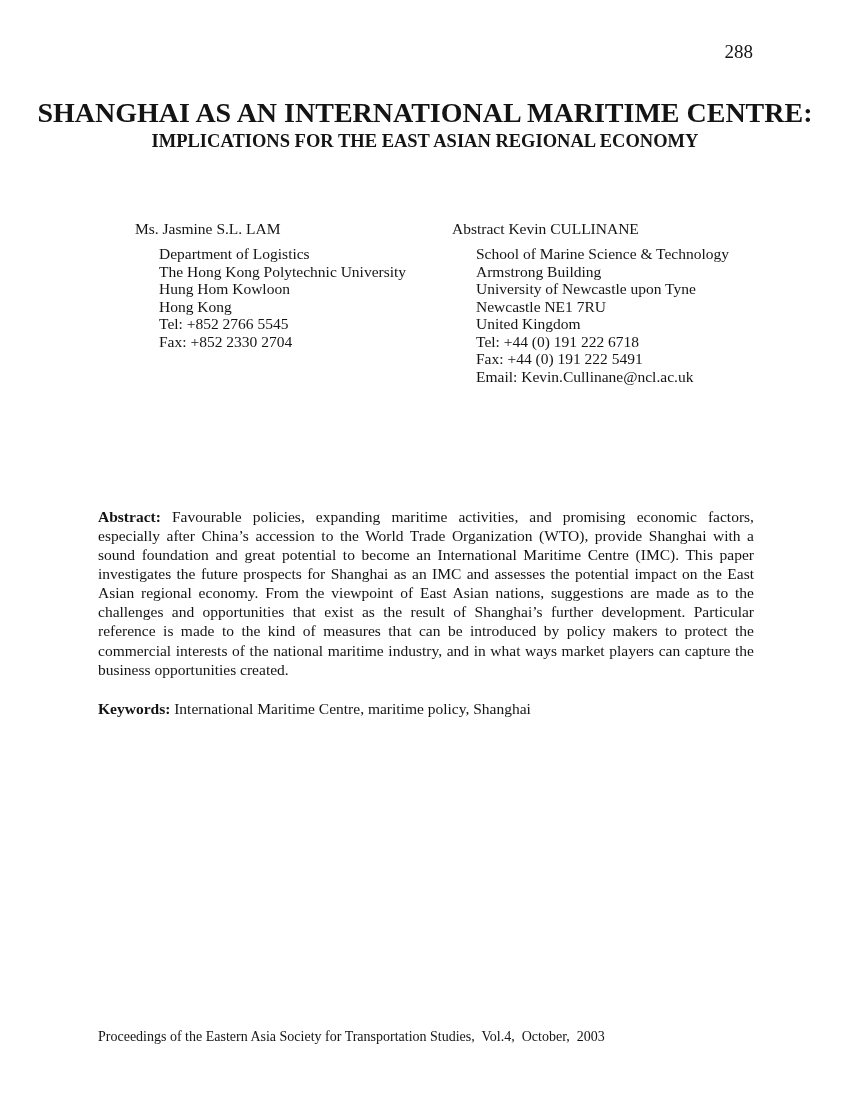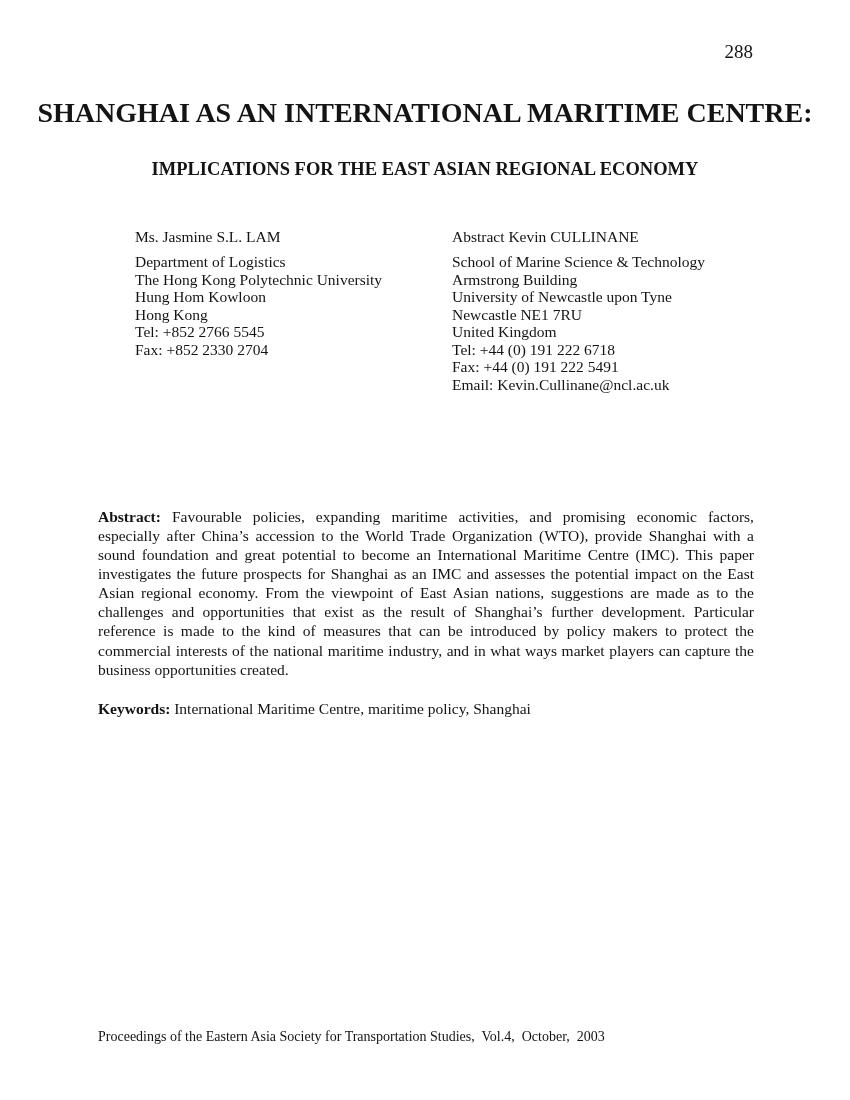"IMPLICATIONS FOR THE EAST ASIAN" .title-line2 { margin-top: 28px -> none }
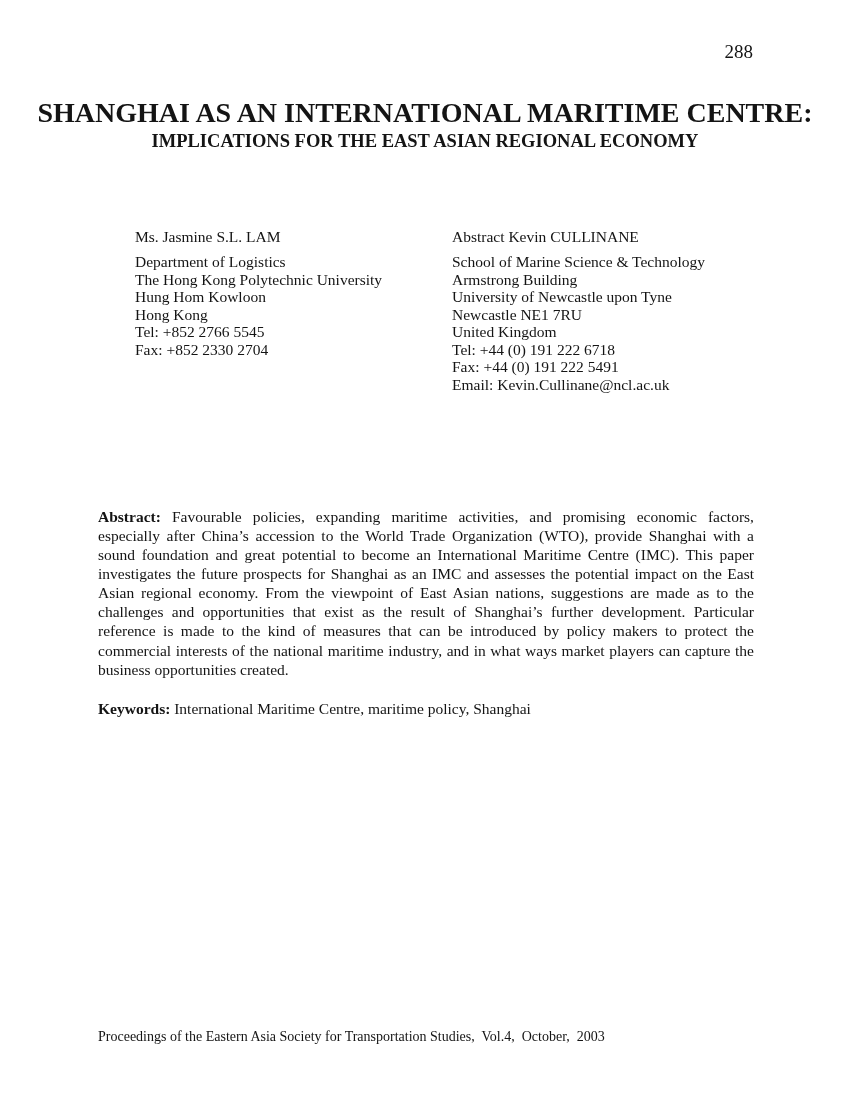"Ms. Jasmine S.L. LAM" .author-name { margin-top: 8px -> none }
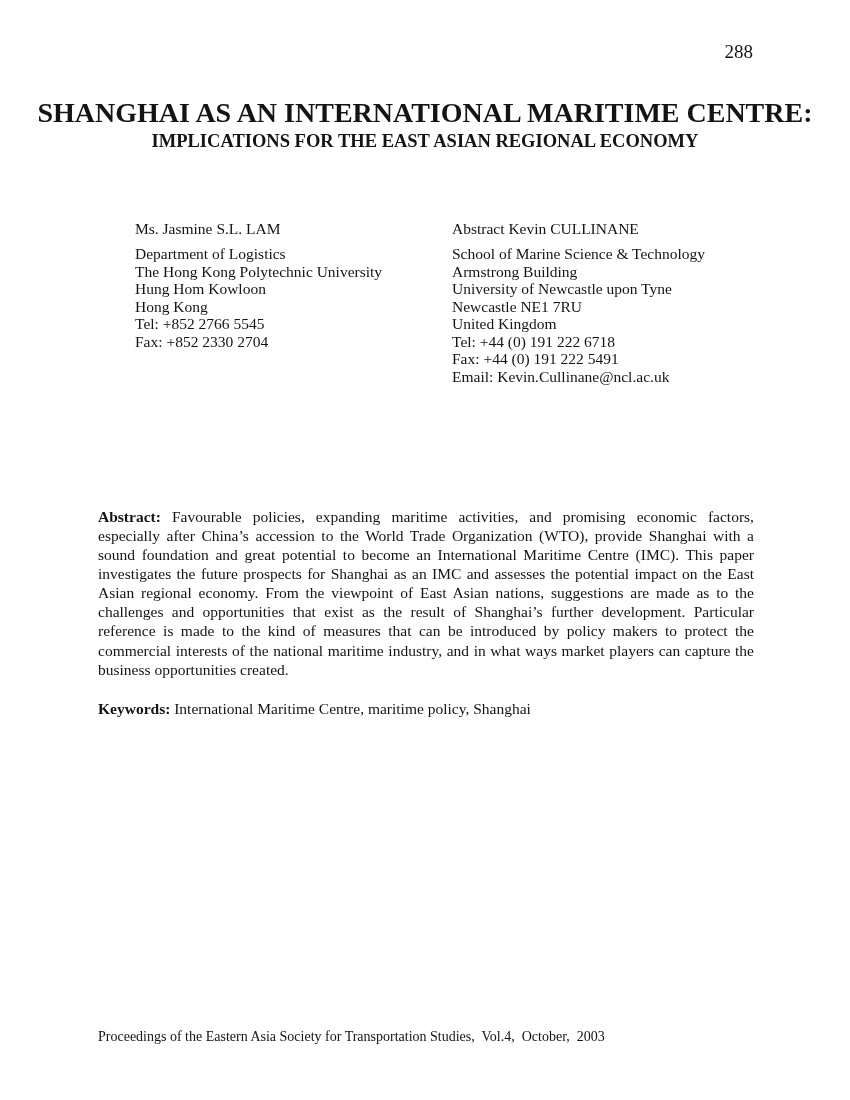"Department of Logistics" .author-line { margin-left: none -> 24px }
